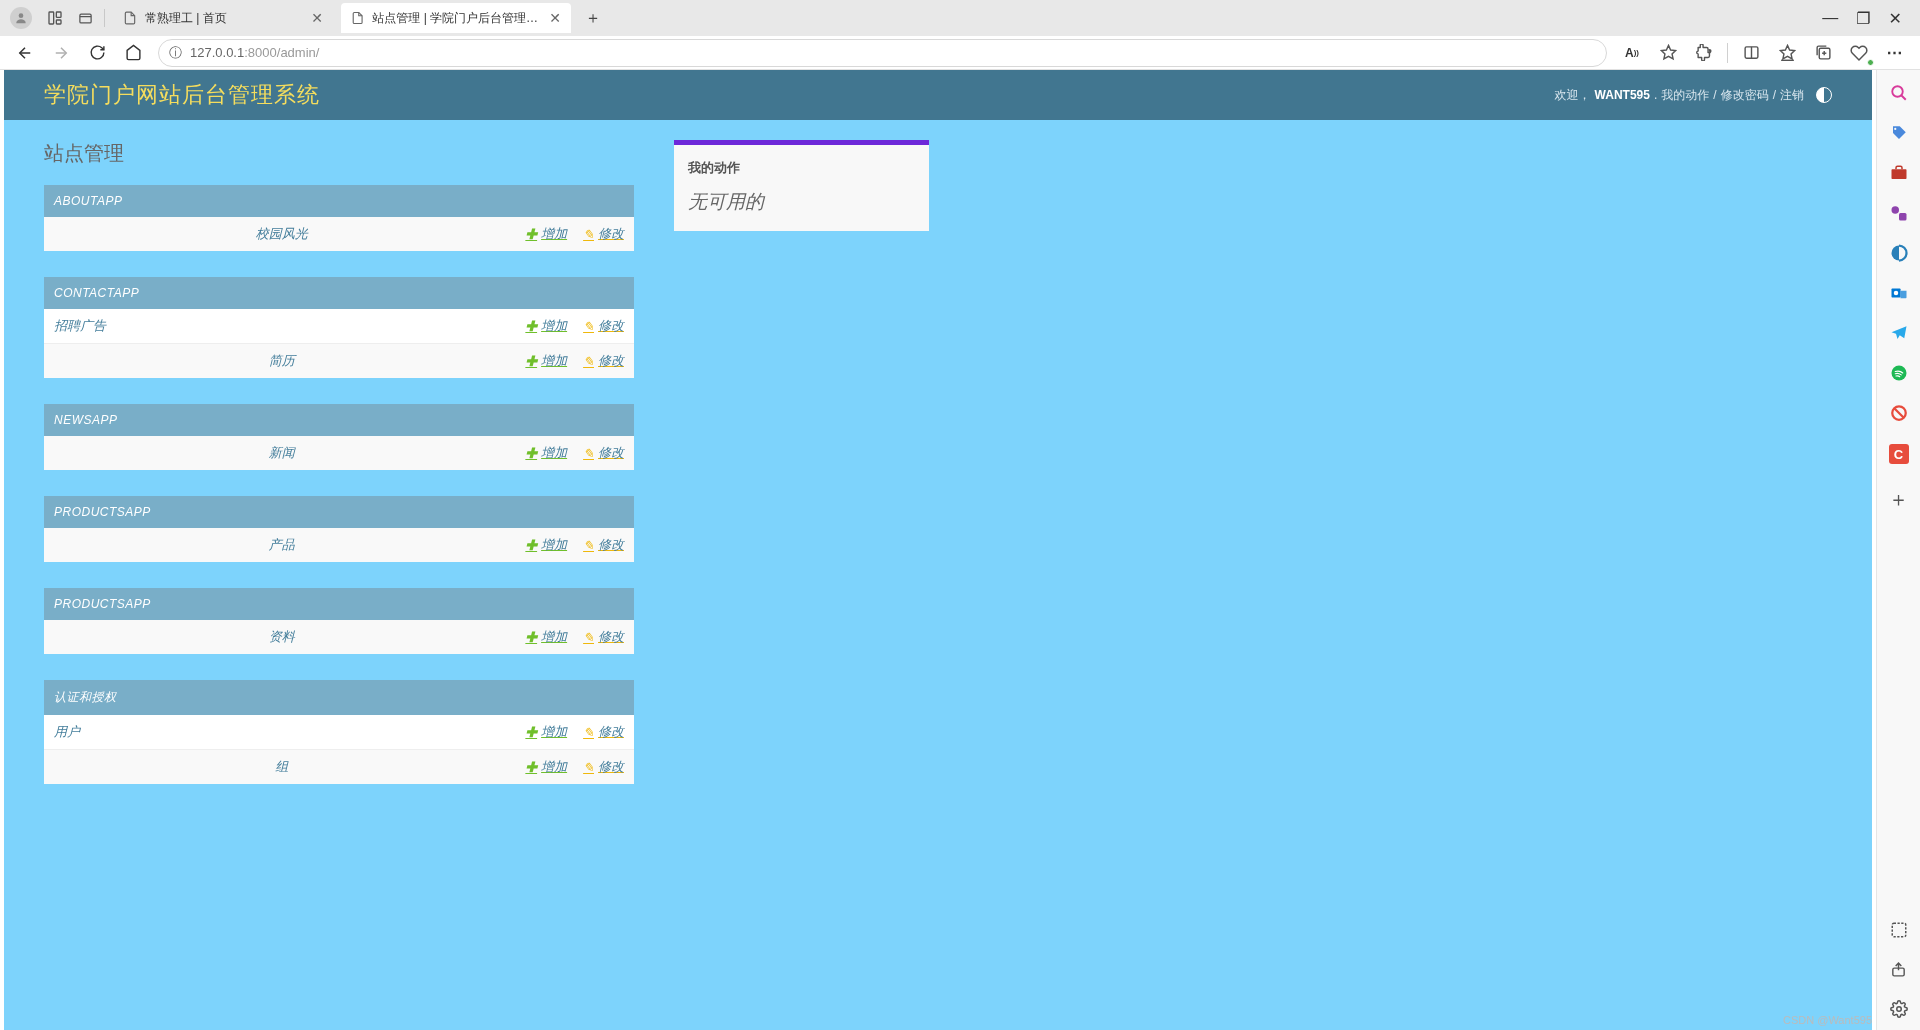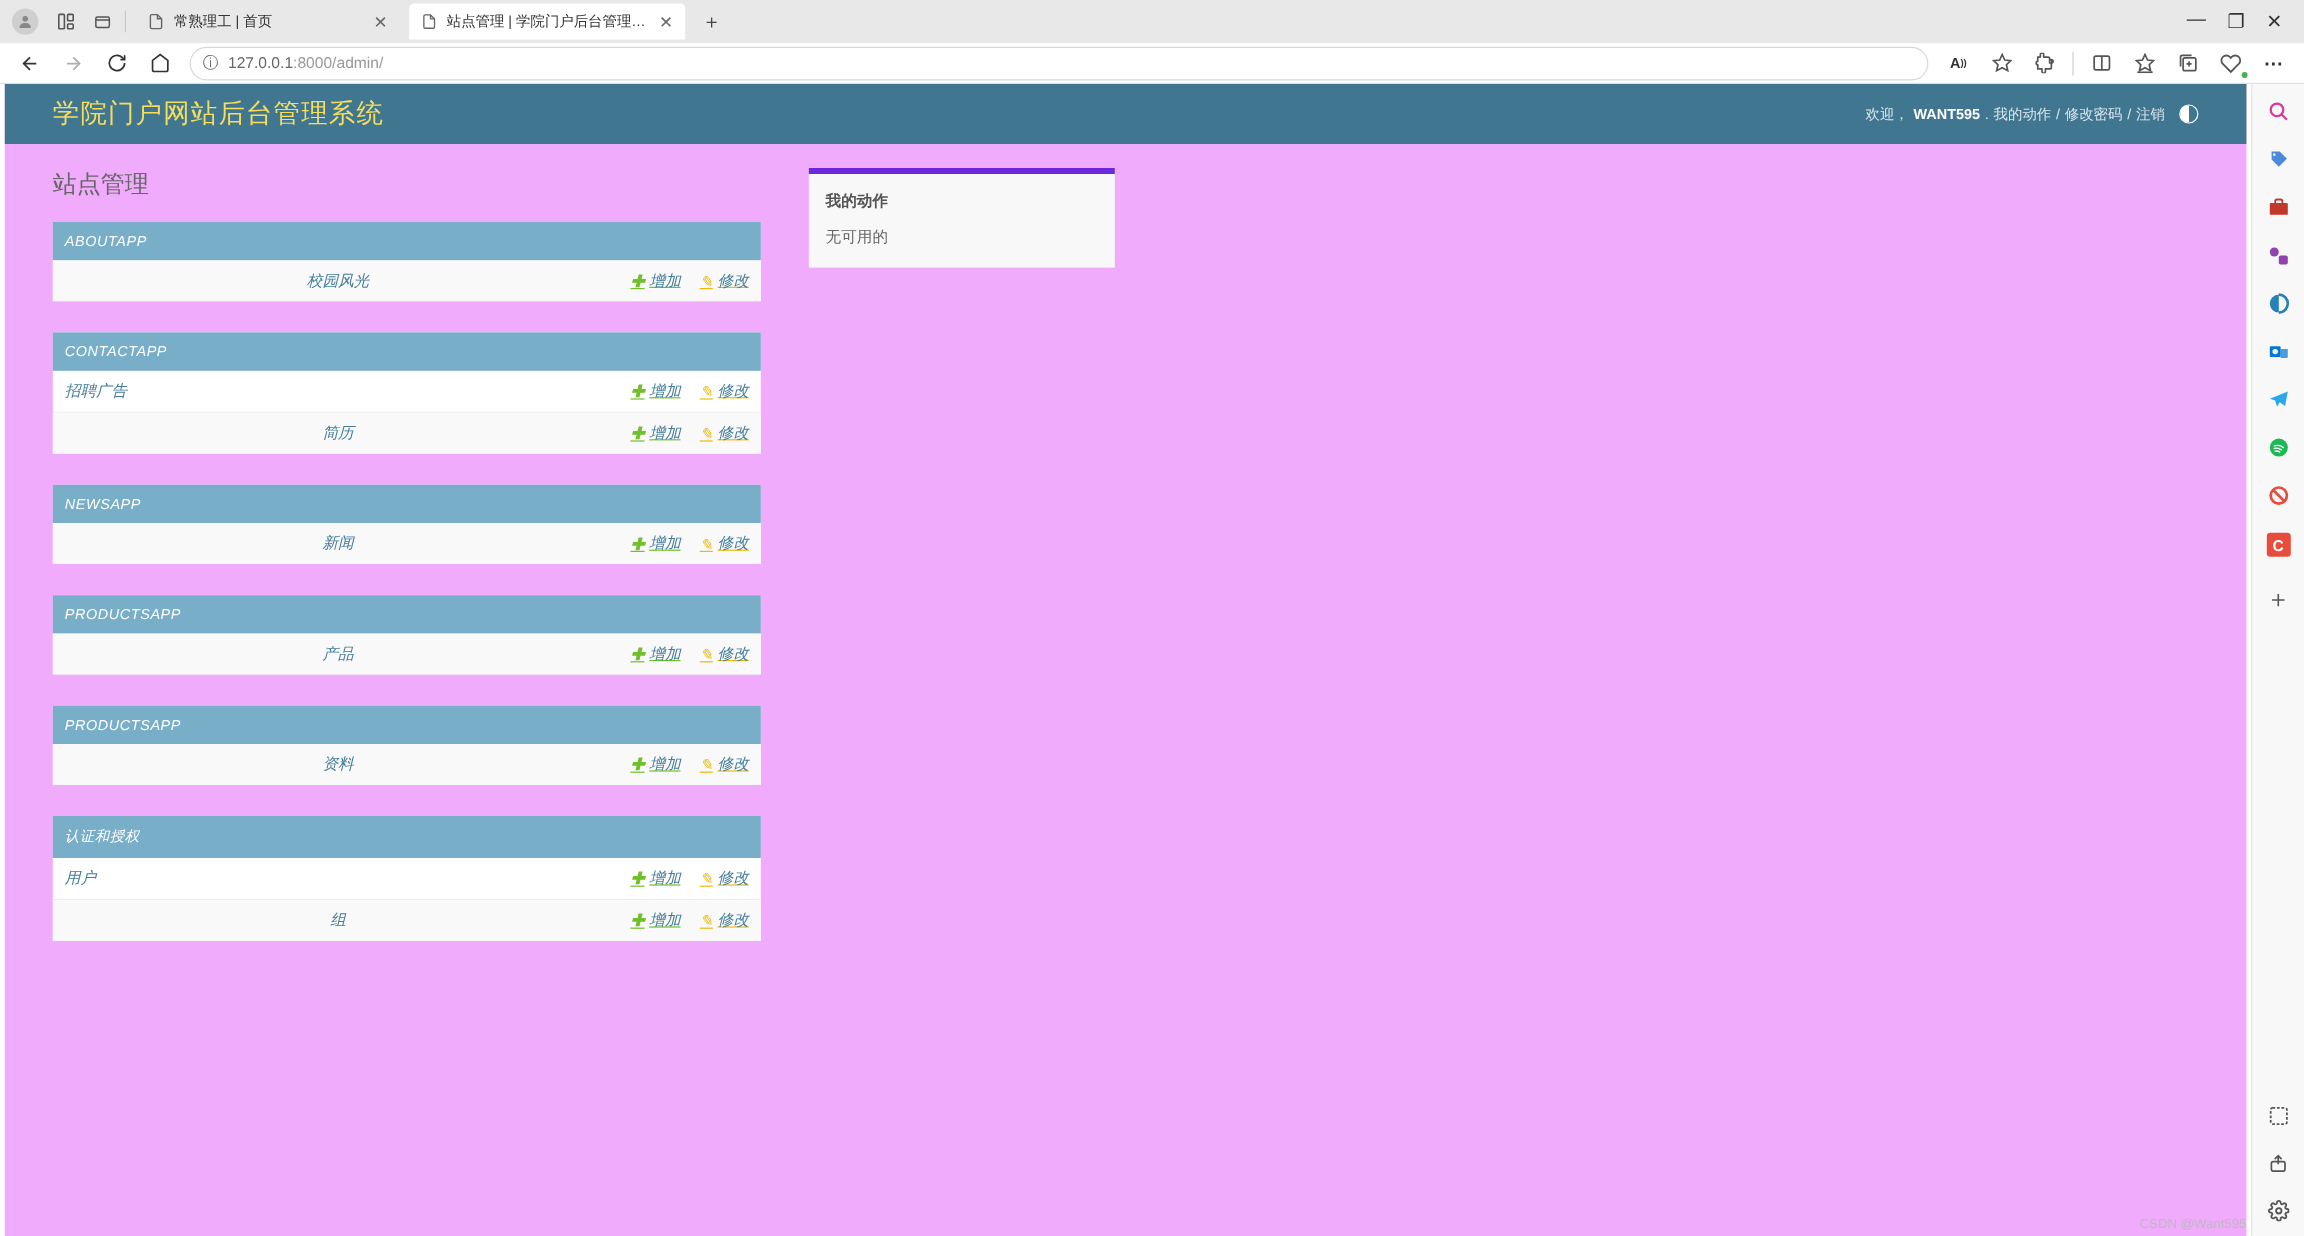"学院门户网站后台管理系统" .admin-wrap { background: #f0abfc -> #7dd3fc }
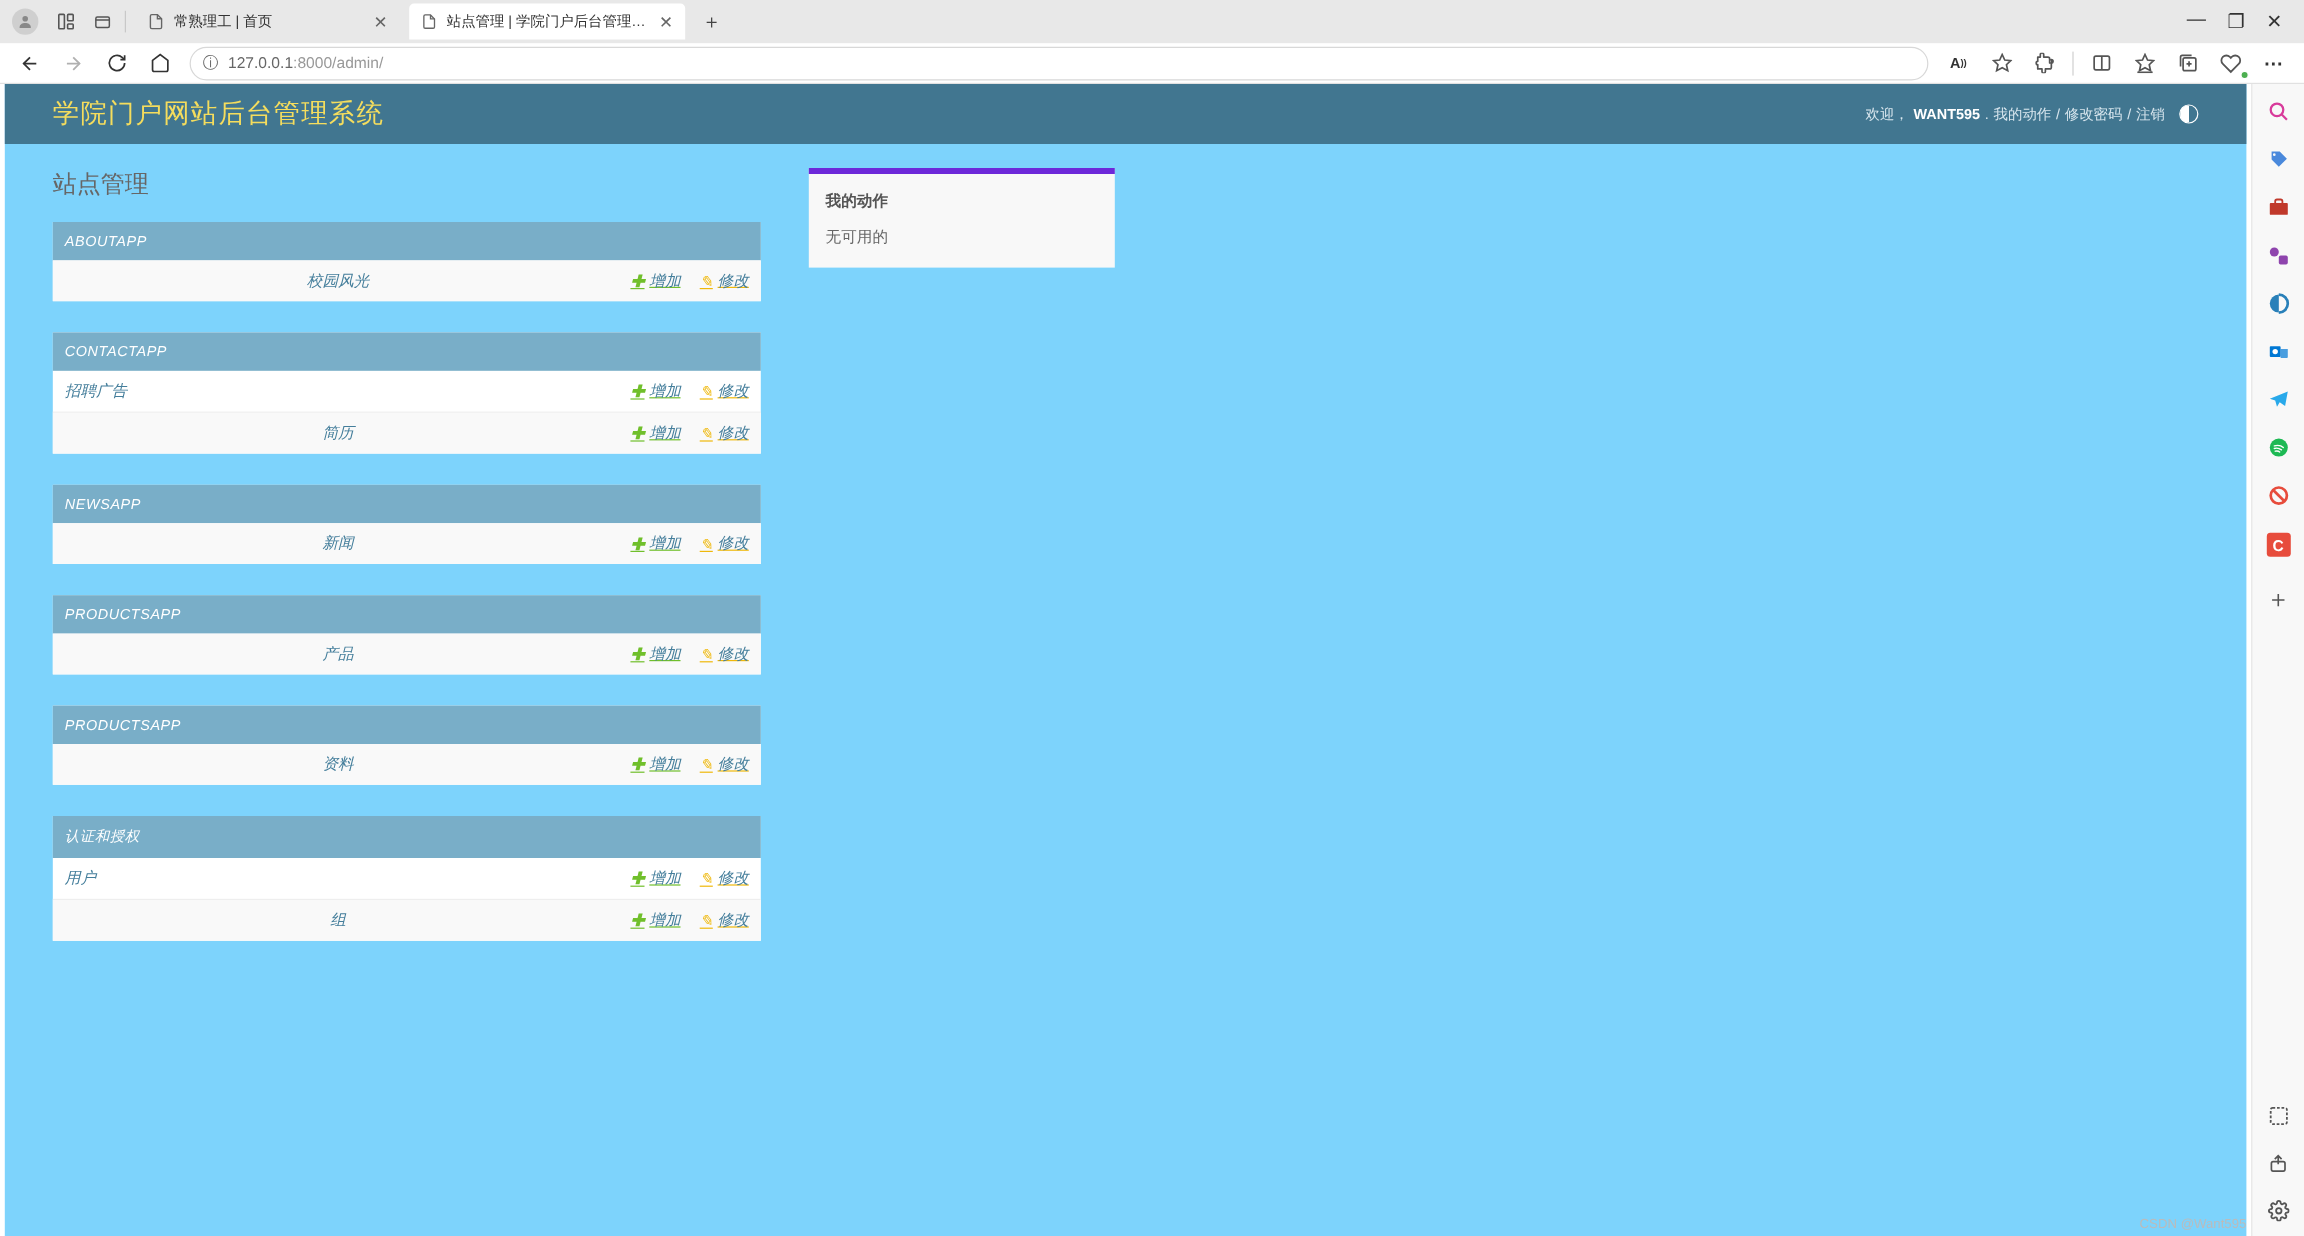"无可用的" .recent-module p { font-size: 13px -> 19px; font-style: none -> italic }
